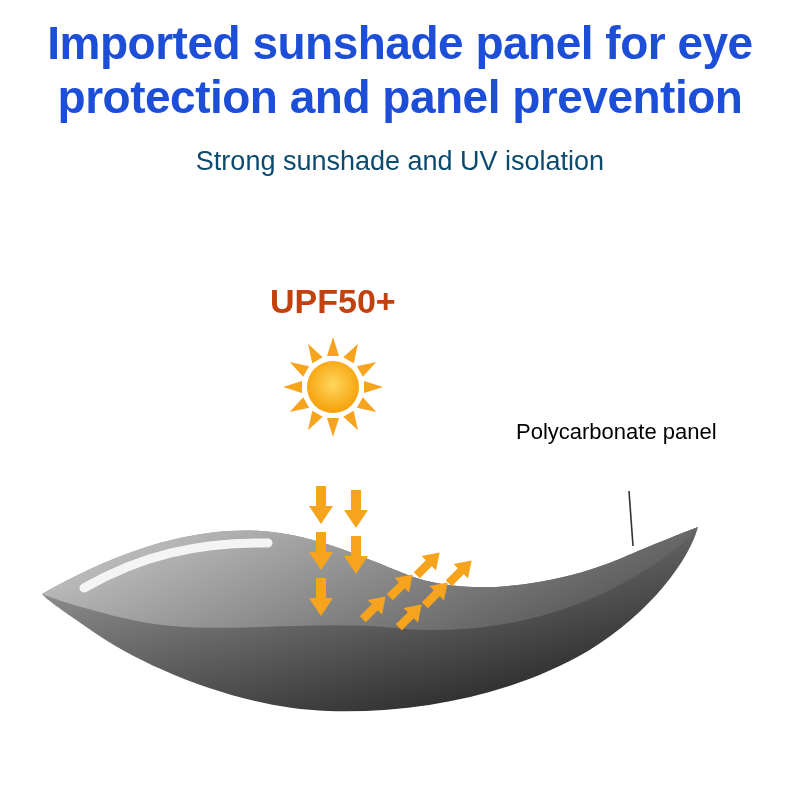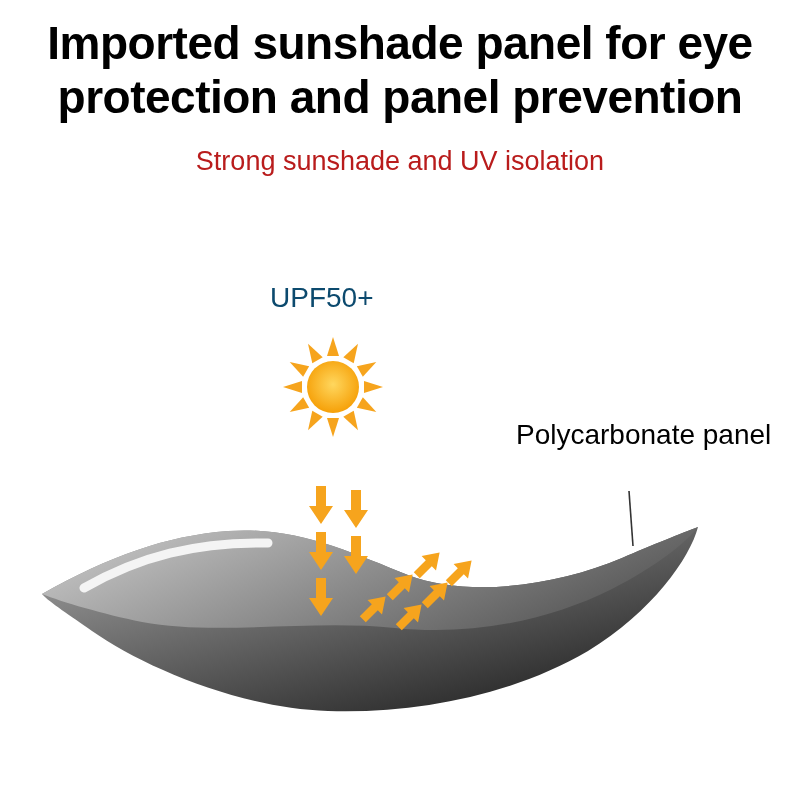"Imported sunshade panel for eye" .headline { color: #000000 -> #1d4ed8 }
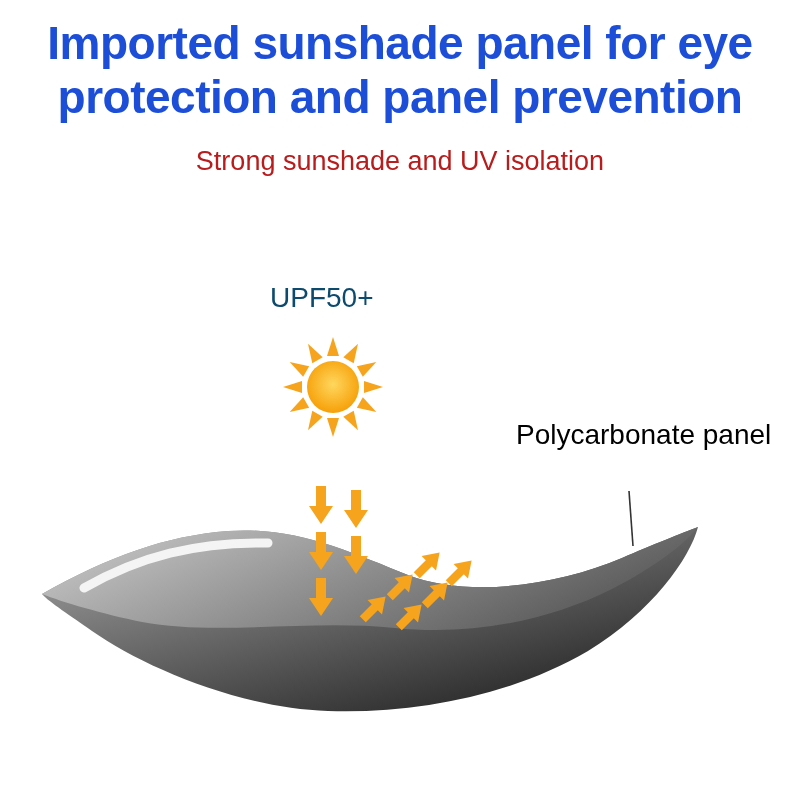"Strong sunshade and UV isolation" .subtitle { color: #b91c1c -> #0c4a6e }
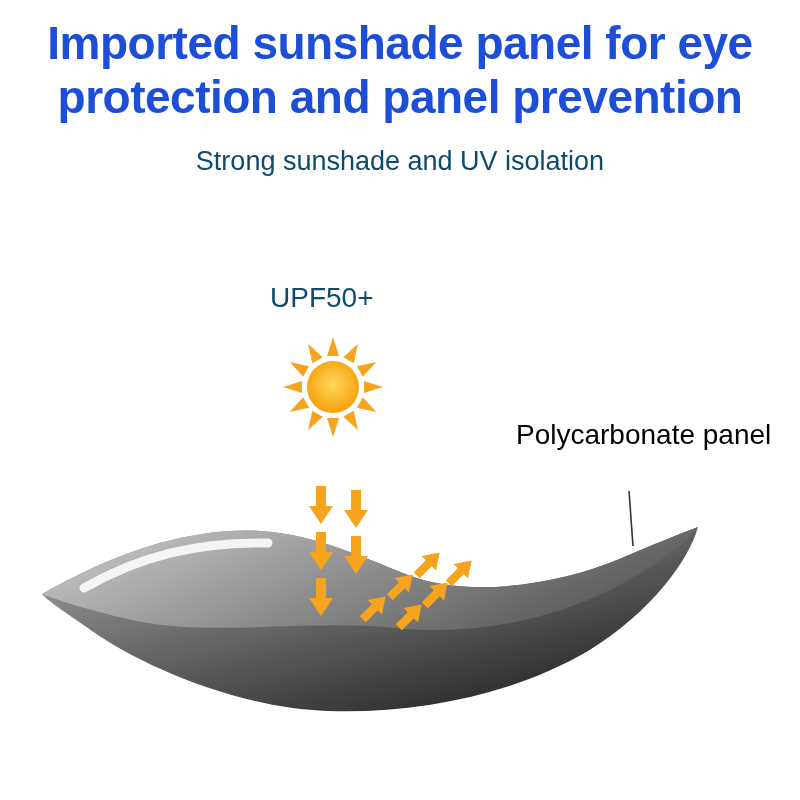"UPF50+" .upf { color: #0c4a6e -> #c2410c; font-size: 28px -> 34px; font-weight: 400 -> 700 }
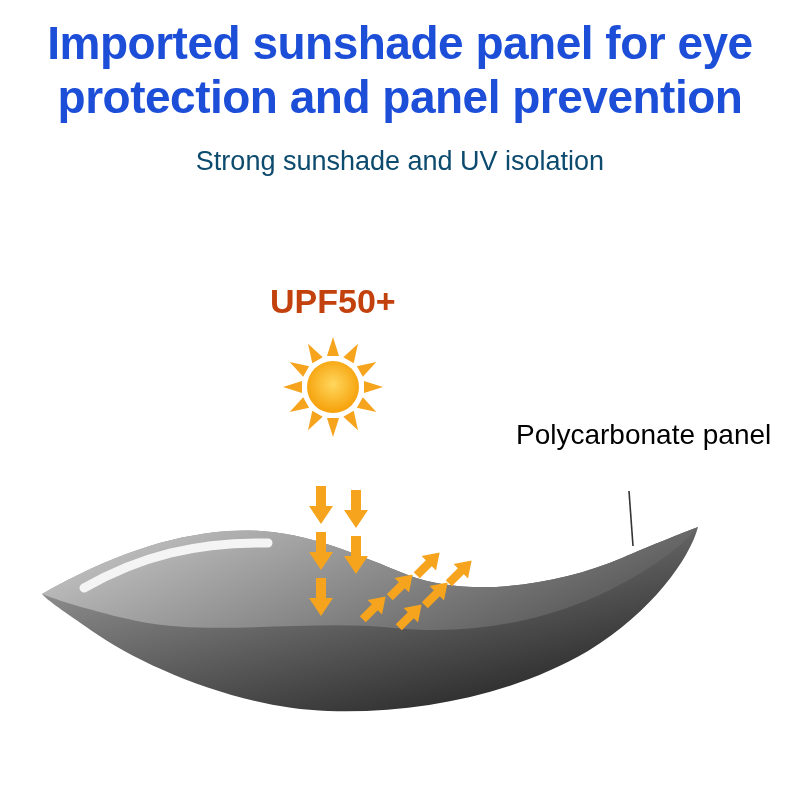"Polycarbonate panel" .panel-label { font-size: 28px -> 22px }
